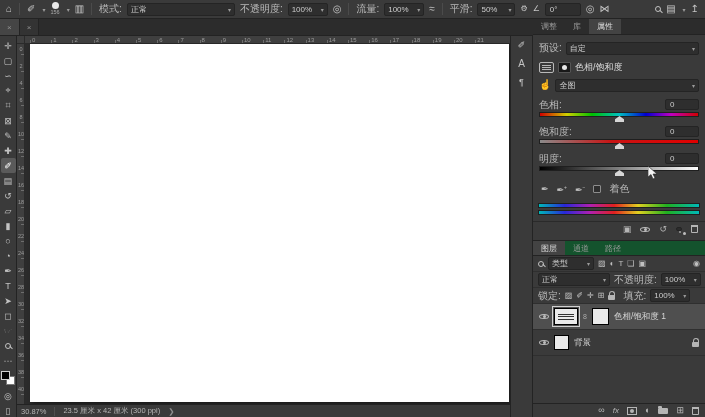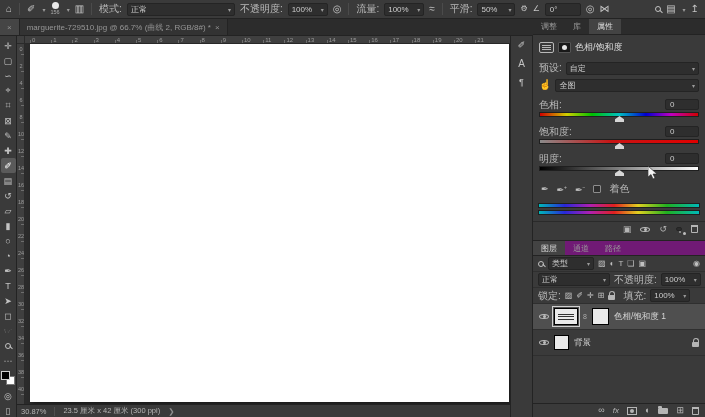"marguerite-729510.jpg @ 66.7% (曲线 2," span { html: <span>marguerite-729510.jpg @ 66.7% (曲线 2, RGB/8#) *</span> -> none }
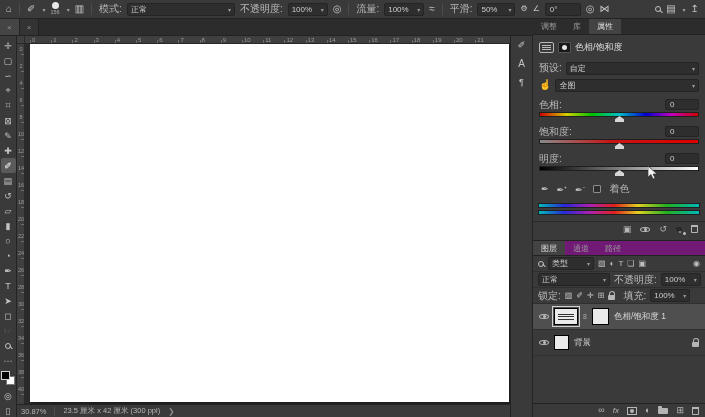"色相/饱和度" div.prow { order: before "预设:" -> after "预设:" }
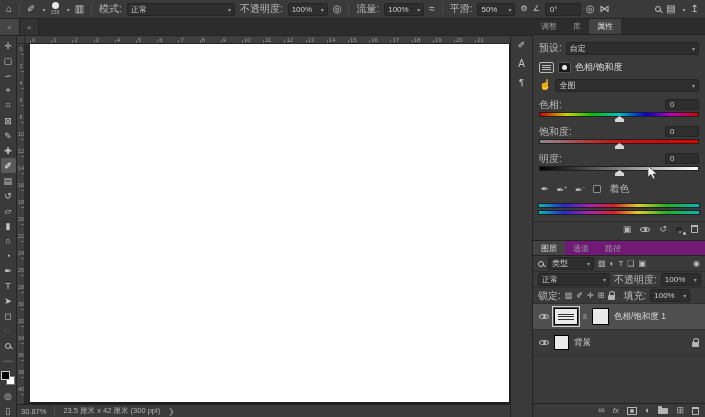"图层" .ltabs { background: #701a75 -> #14532d }
